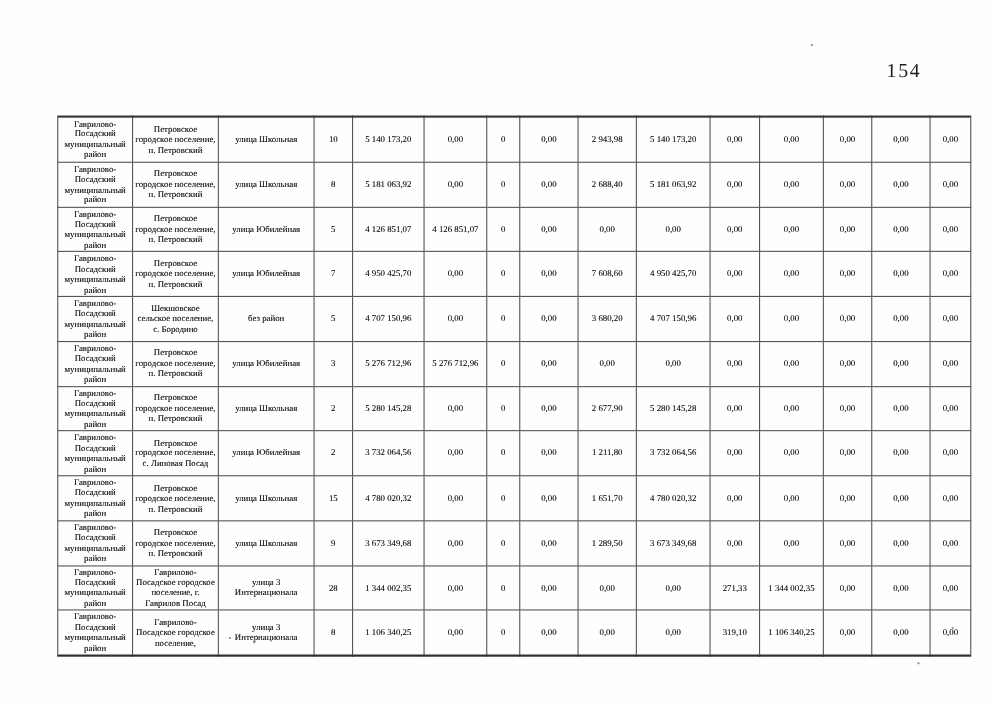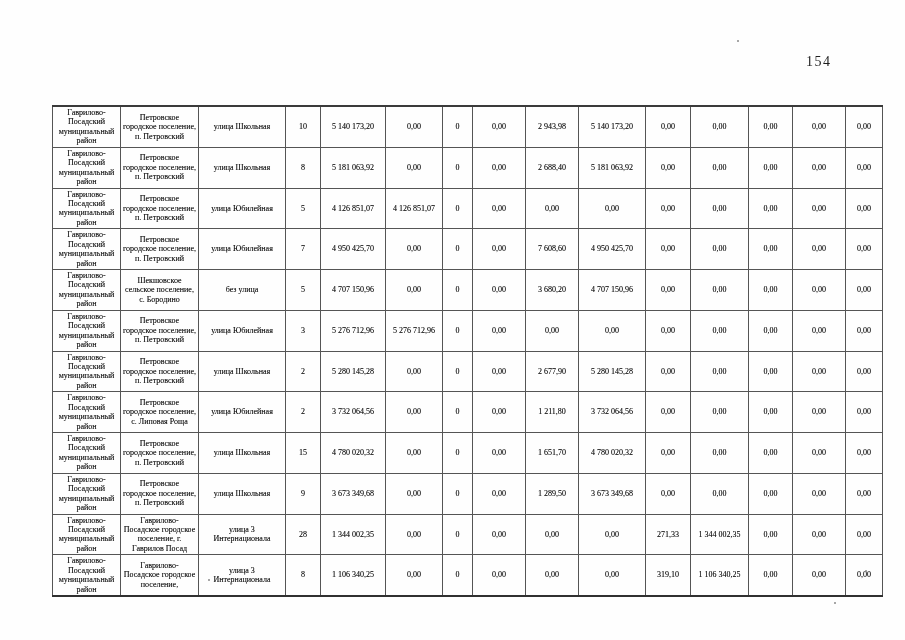"154" .page-number { font-size: 14px -> 18px }
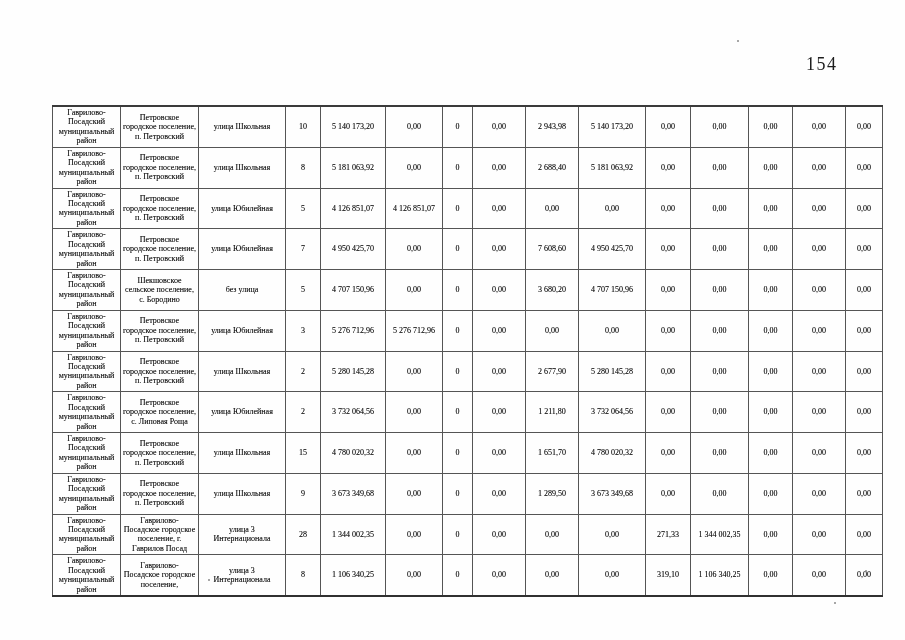"без улица" td { text: улица -> район }
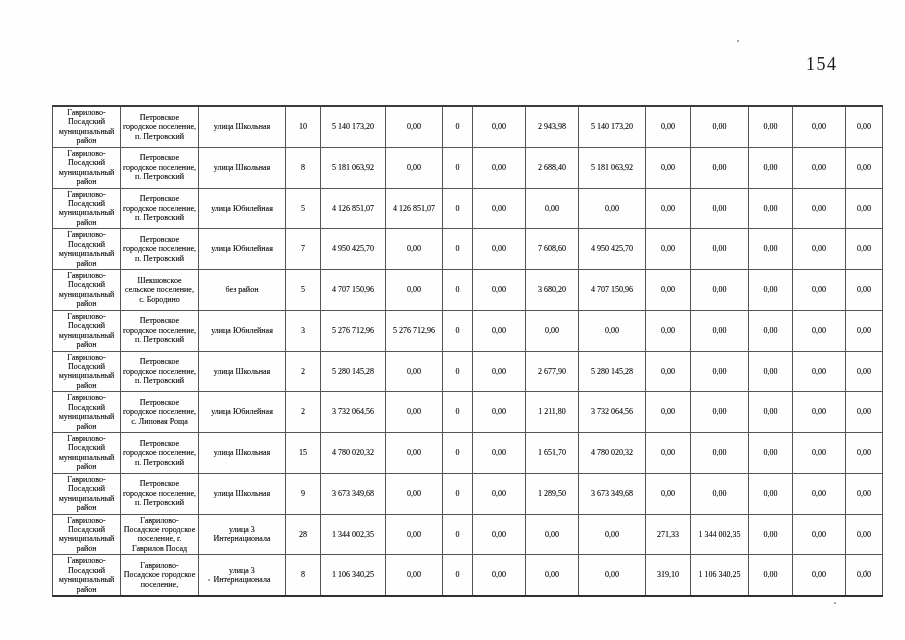"Петровское городское поселение, с." td { text: Роща -> Посад }
